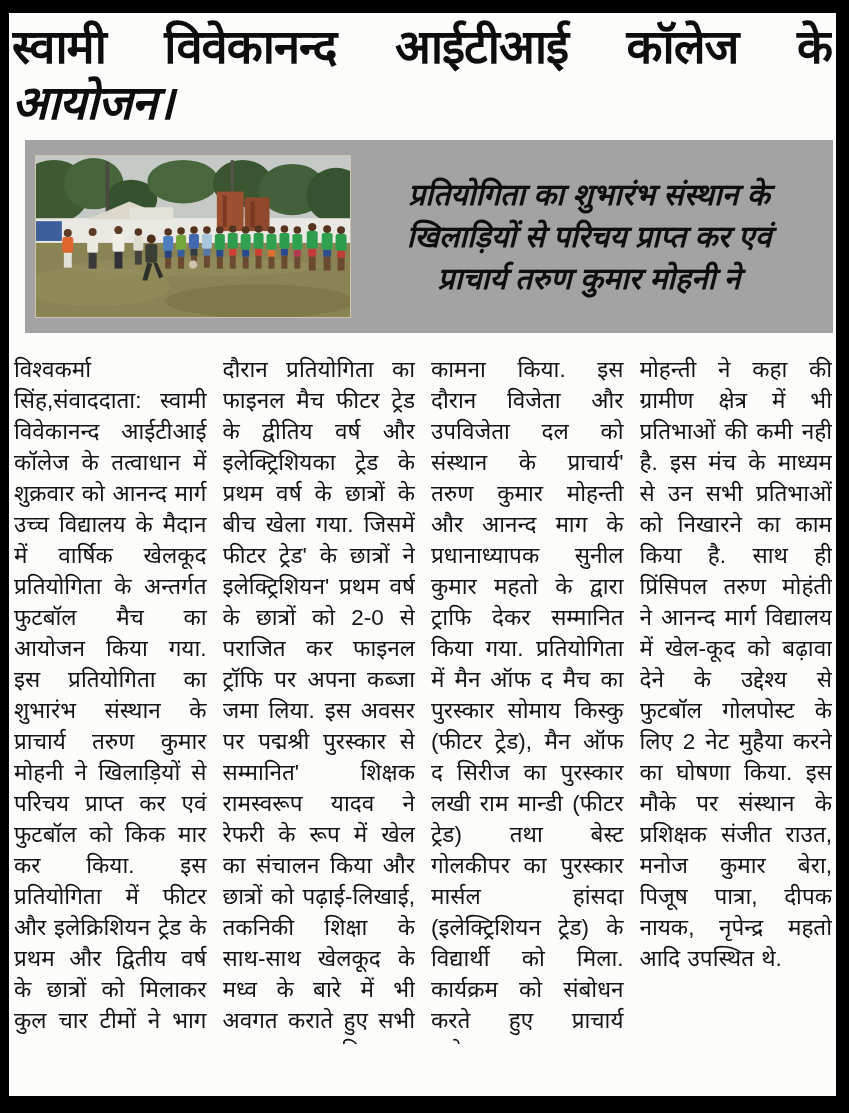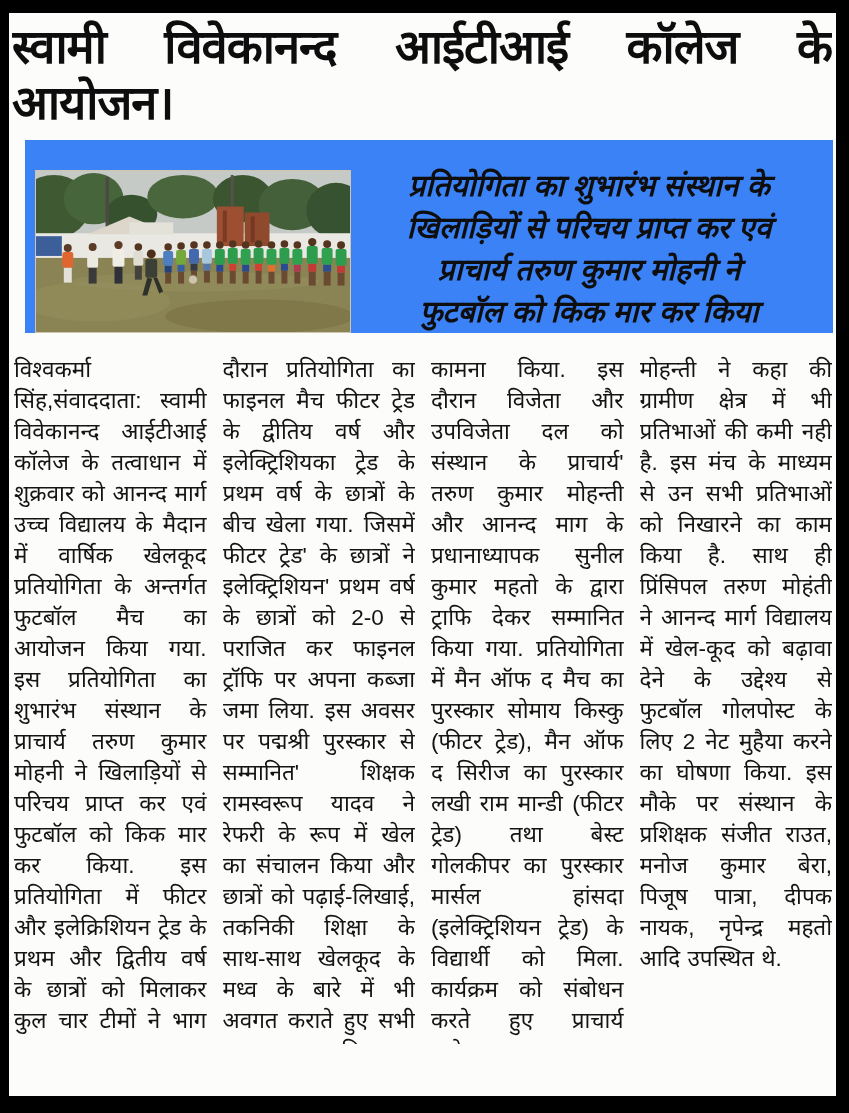"आयोजन।" .headline .hl.last { font-style: none -> italic }
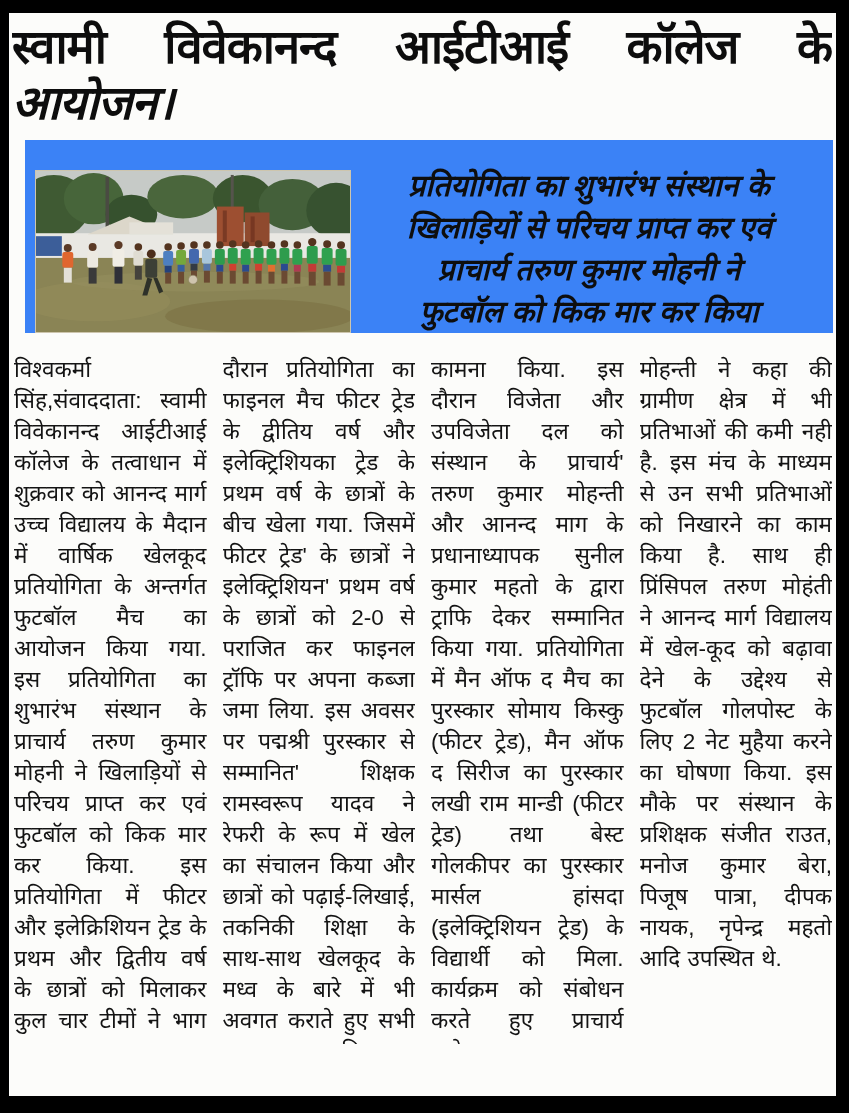"प्रतियोगिता का शुभारंभ संस्थान के" .photo-panel { align-items: flex-end -> center; background: #3b82f6 -> #a3a3a3 }
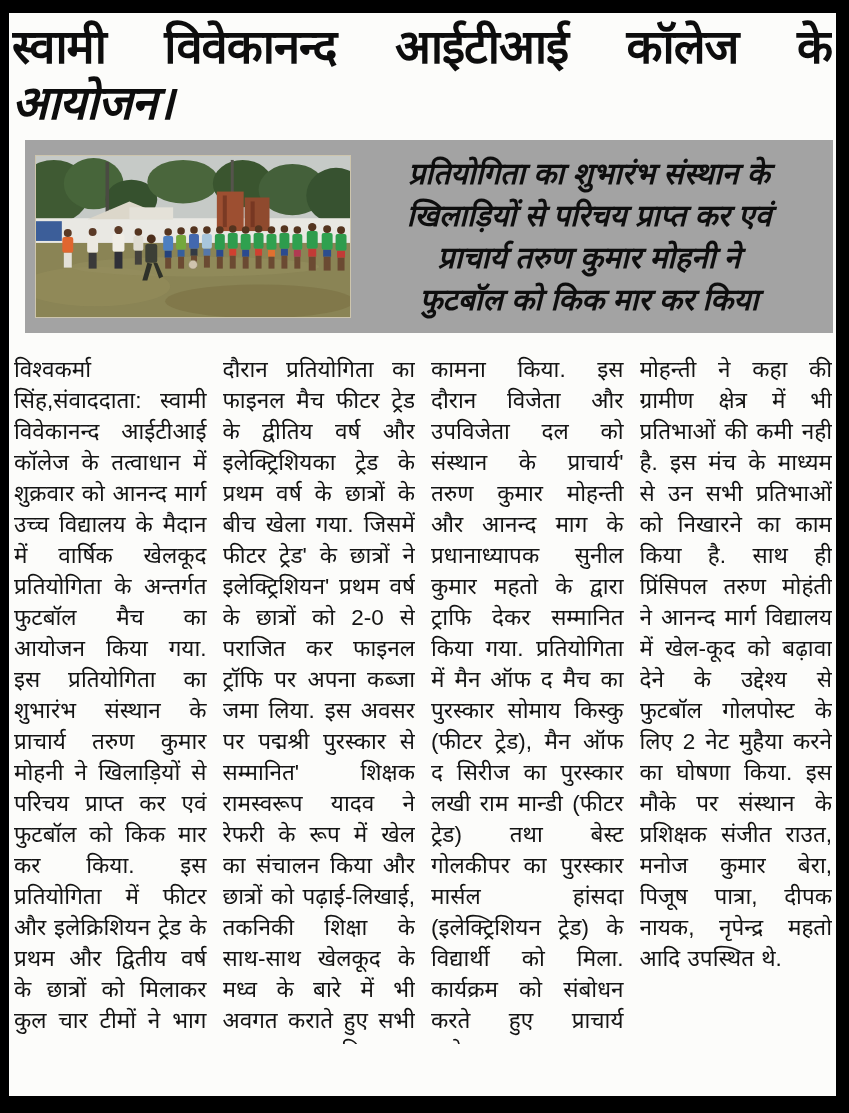"फुटबॉल को किक मार कर" div { html: <div>फुटबॉल को किक मार कर किया</div> -> none }
